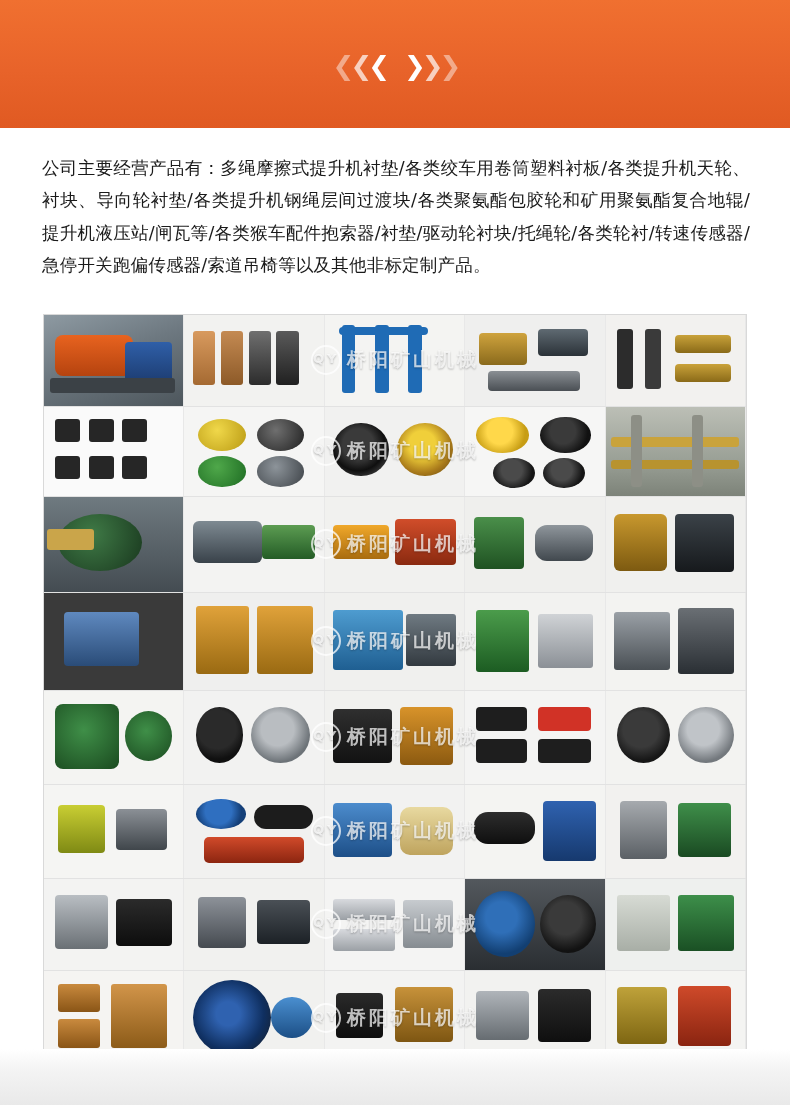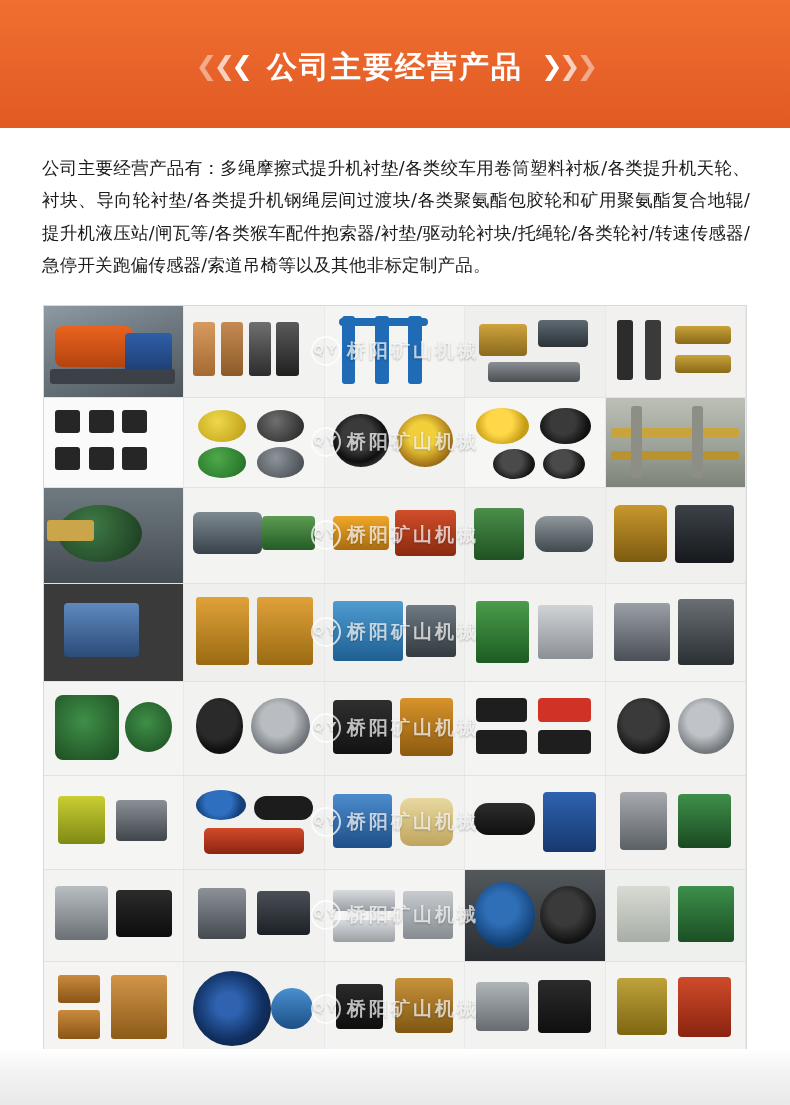"公司主要经营产品" span.banner-title { html: <span>公司主要经营产品</span> -> none }
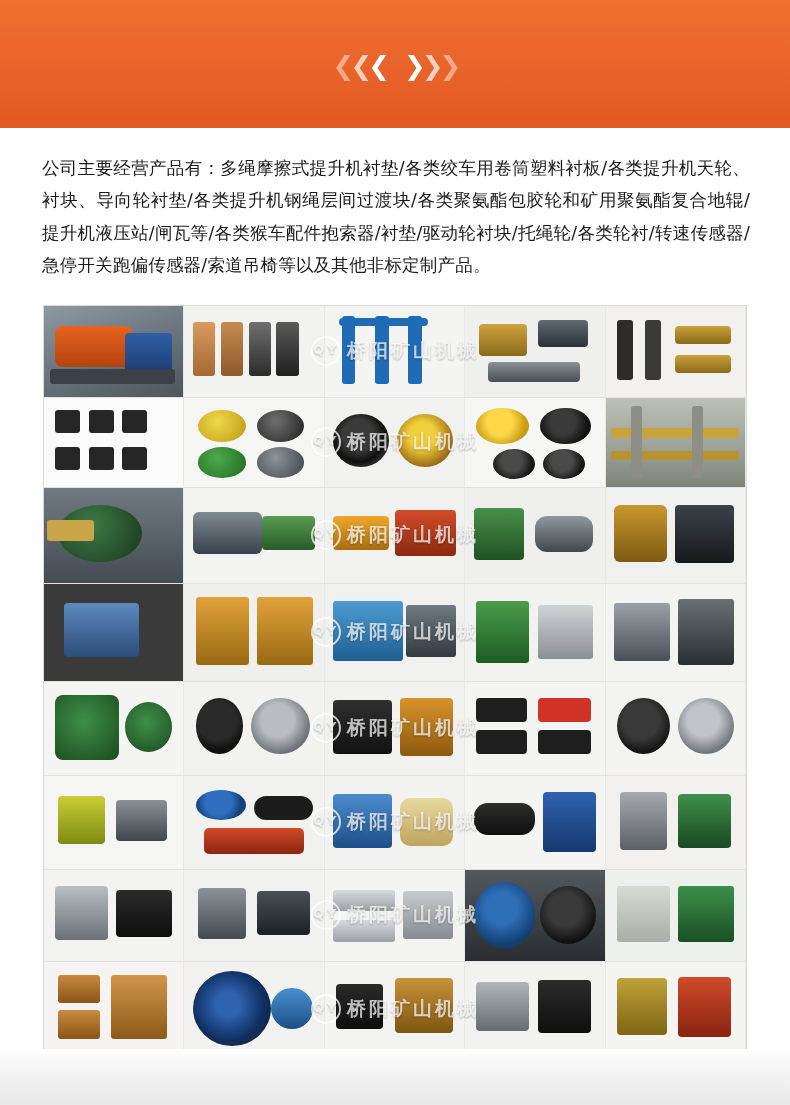"QY" .gallery { margin: 15px auto 0 auto -> 24px auto 0 auto }
